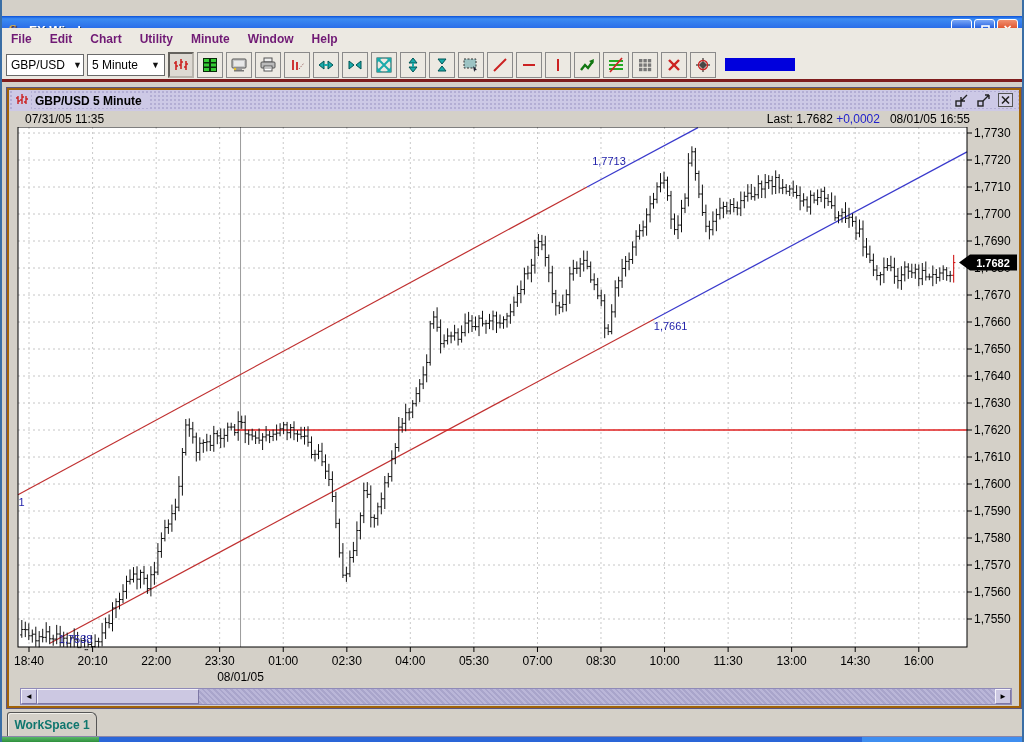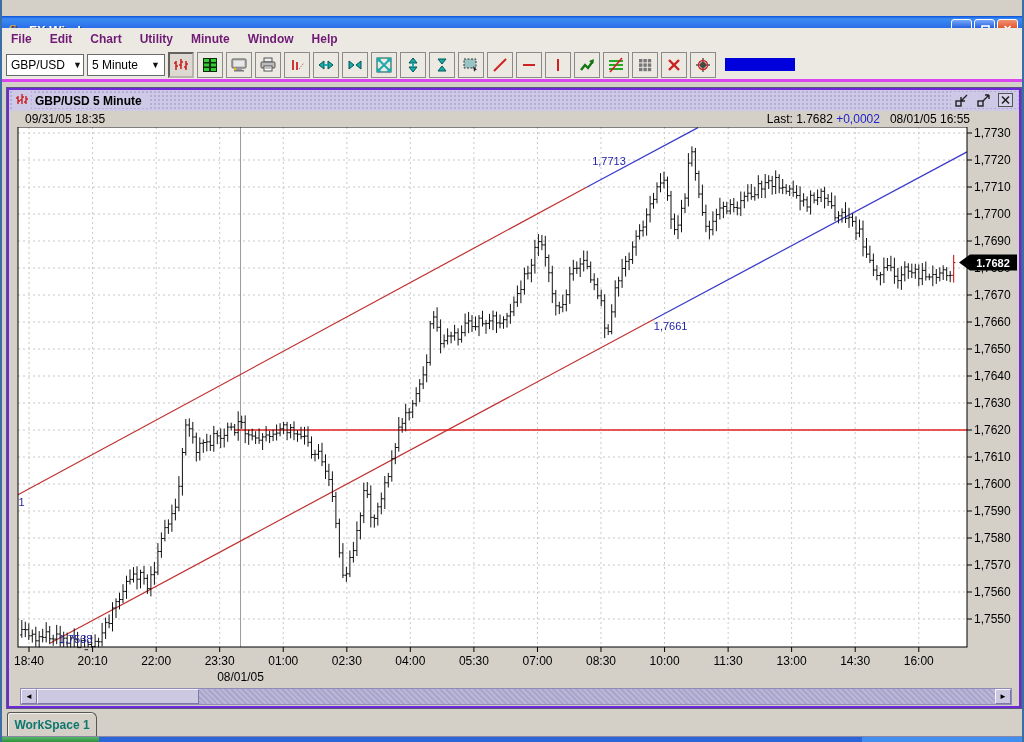"GBP/USD" .toolbar { border-bottom: 3px solid #d946ef -> 3px solid #7f1d1d }
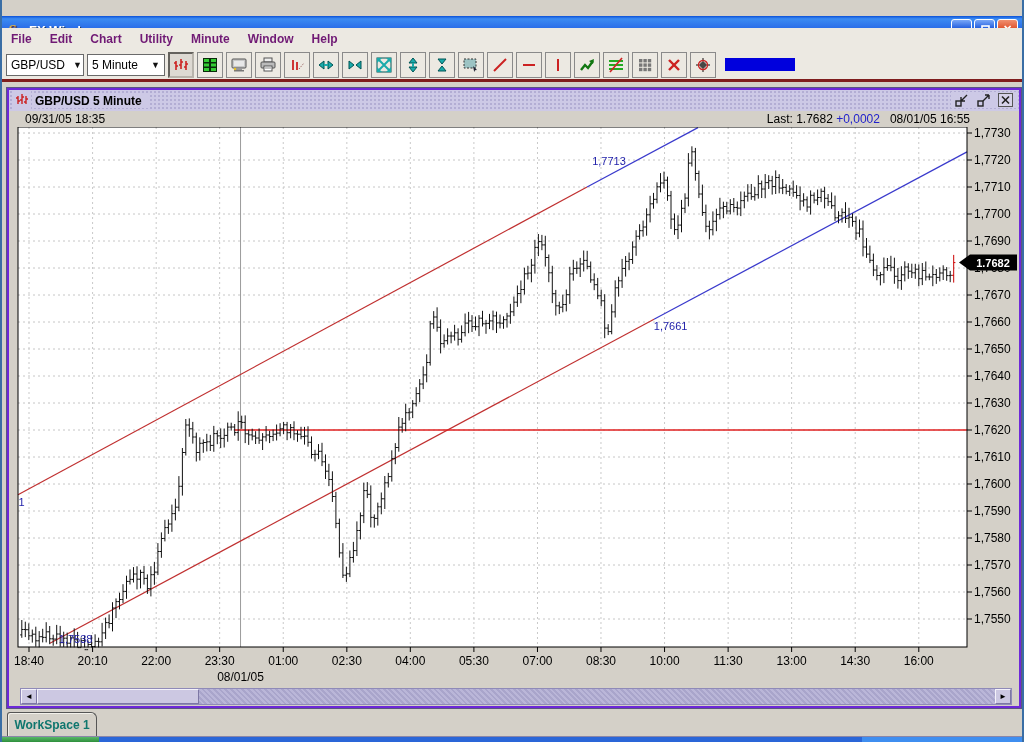"GBP/USD 5 Minute" .frame { border: 2px solid #6d28d9 -> 2px solid #a16207 }
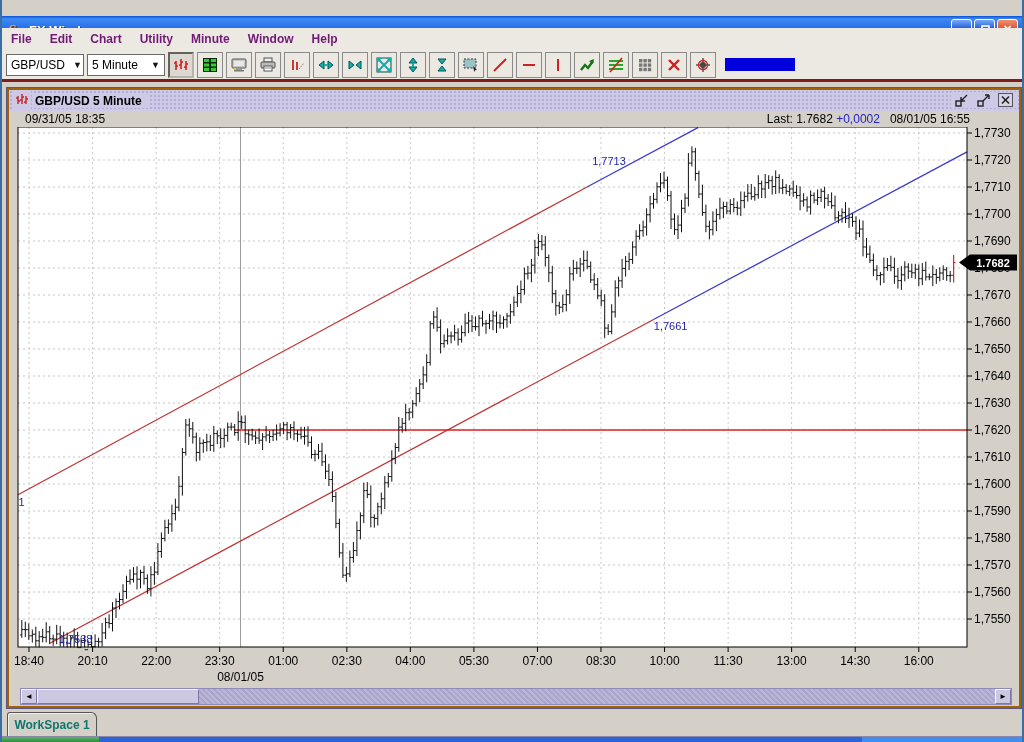"09/31/05 18:35" span.left { text: 09/31/05 18:35 -> 07/31/05 11:35 }
